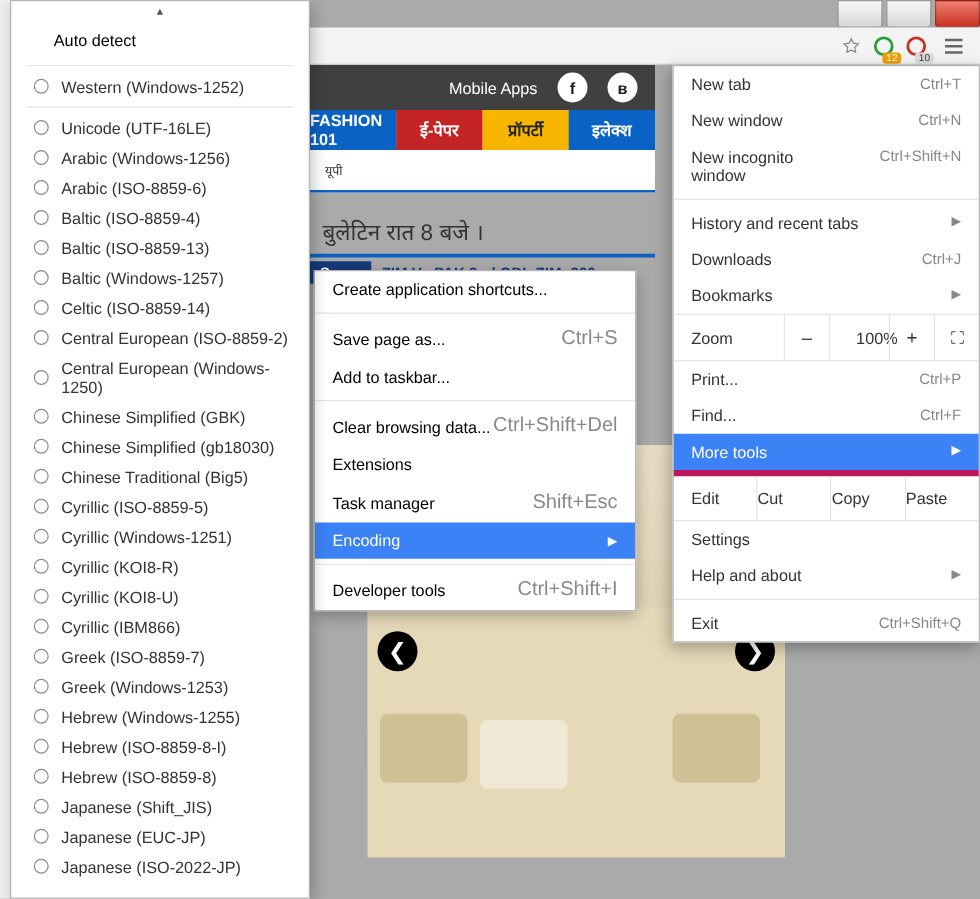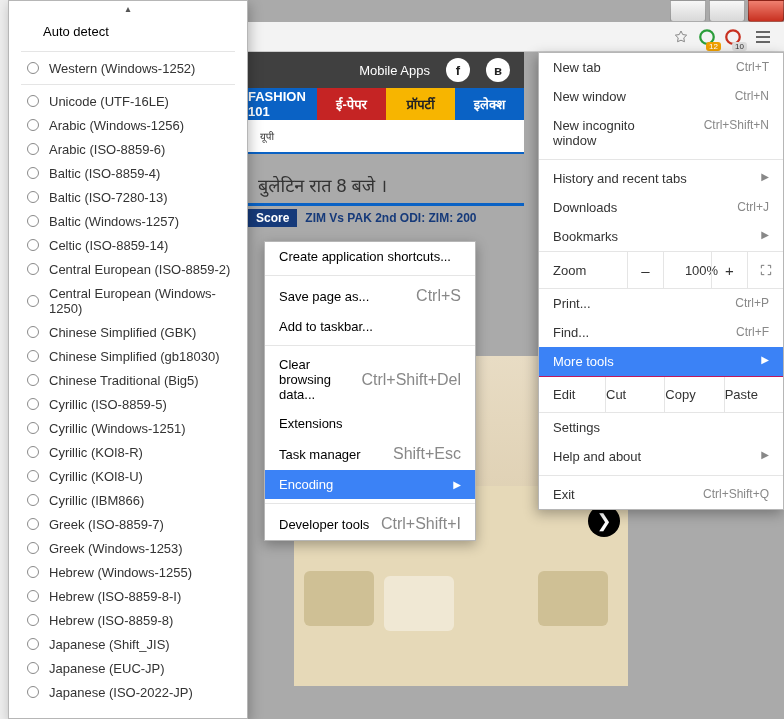"Baltic (ISO-7280-13)" span { text: ISO-7280-13 -> ISO-8859-13 }
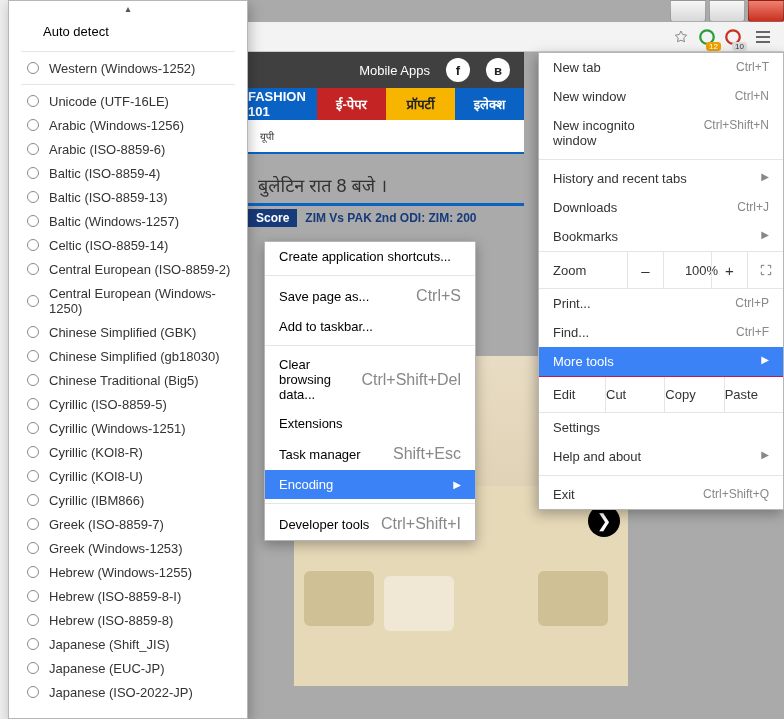"Create application shortcuts..." .sub-menu { left: 264px -> 251px; margin-top: 25px -> none; width: 212px -> 258px }
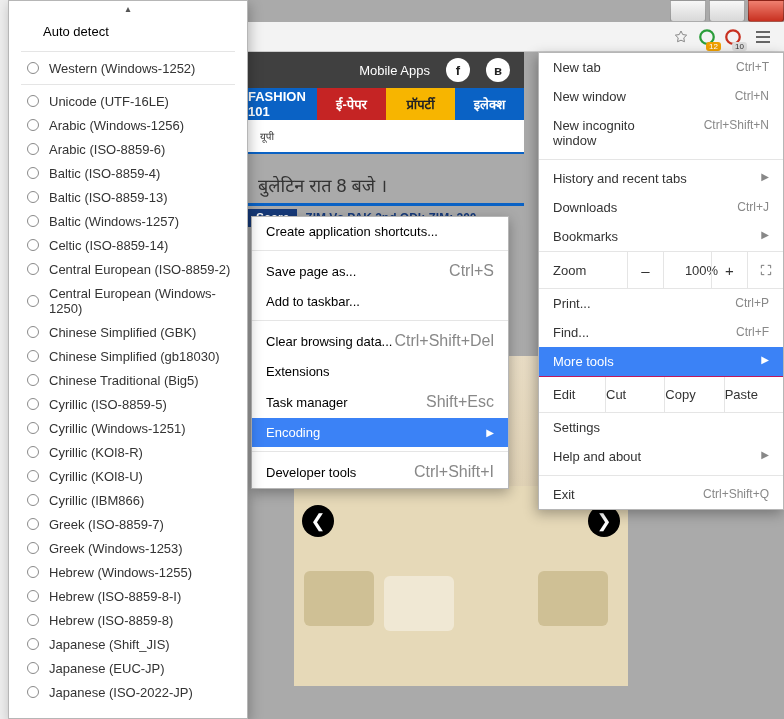"Edit" .edit-row { border-top: 1px solid #be185d -> 5px solid #be185d }
